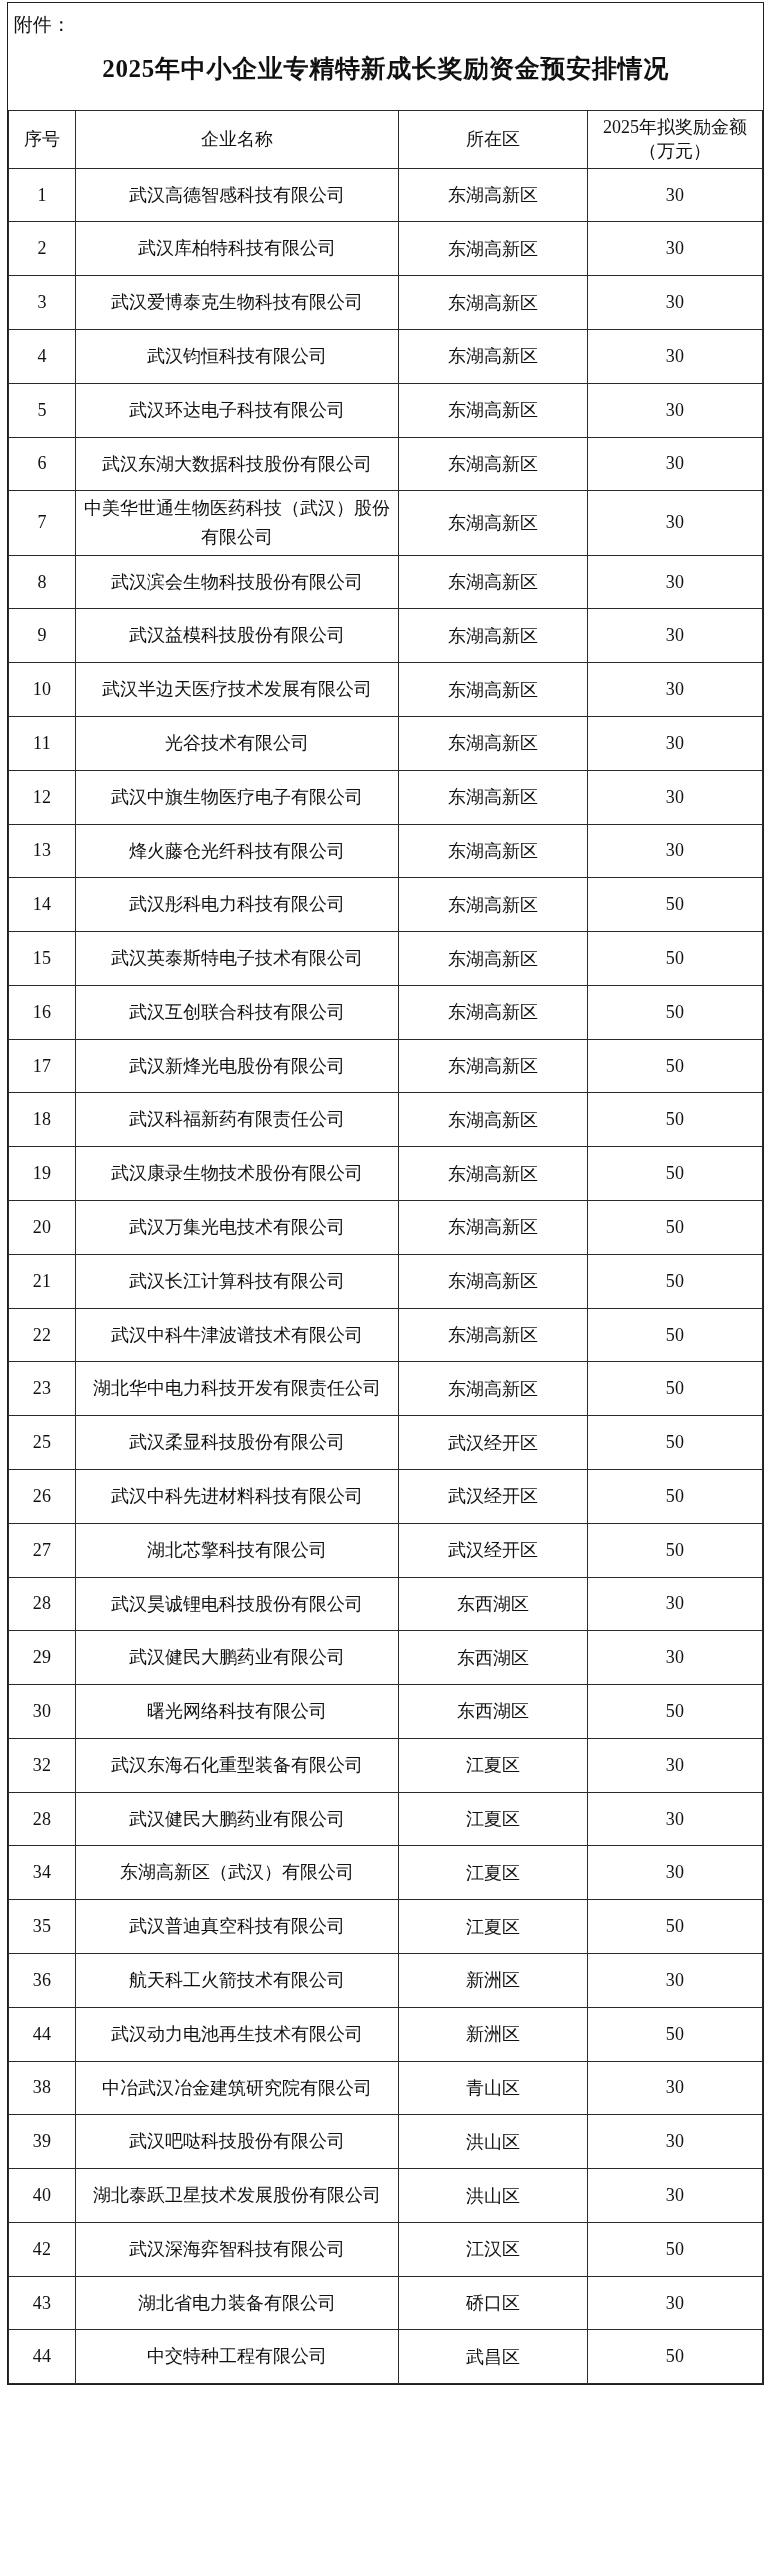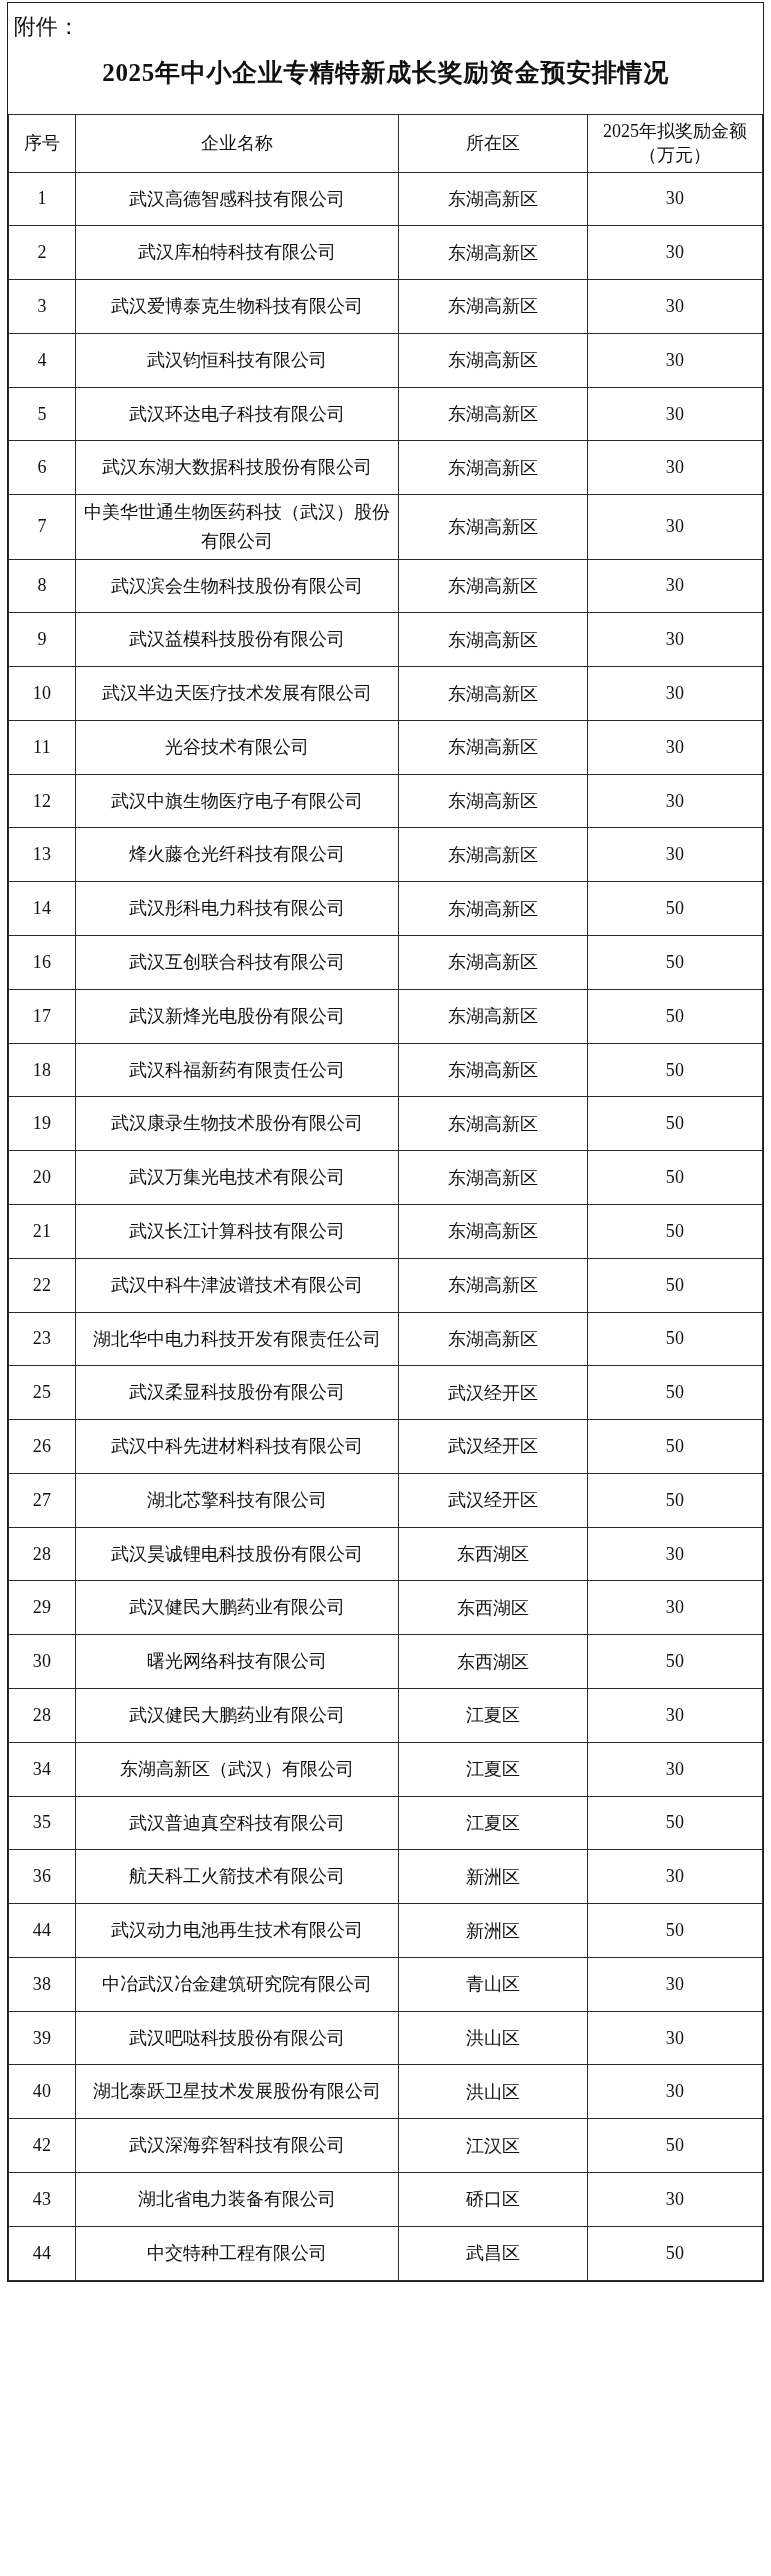"附件：" .attachment { font-size: 22px -> 19px }
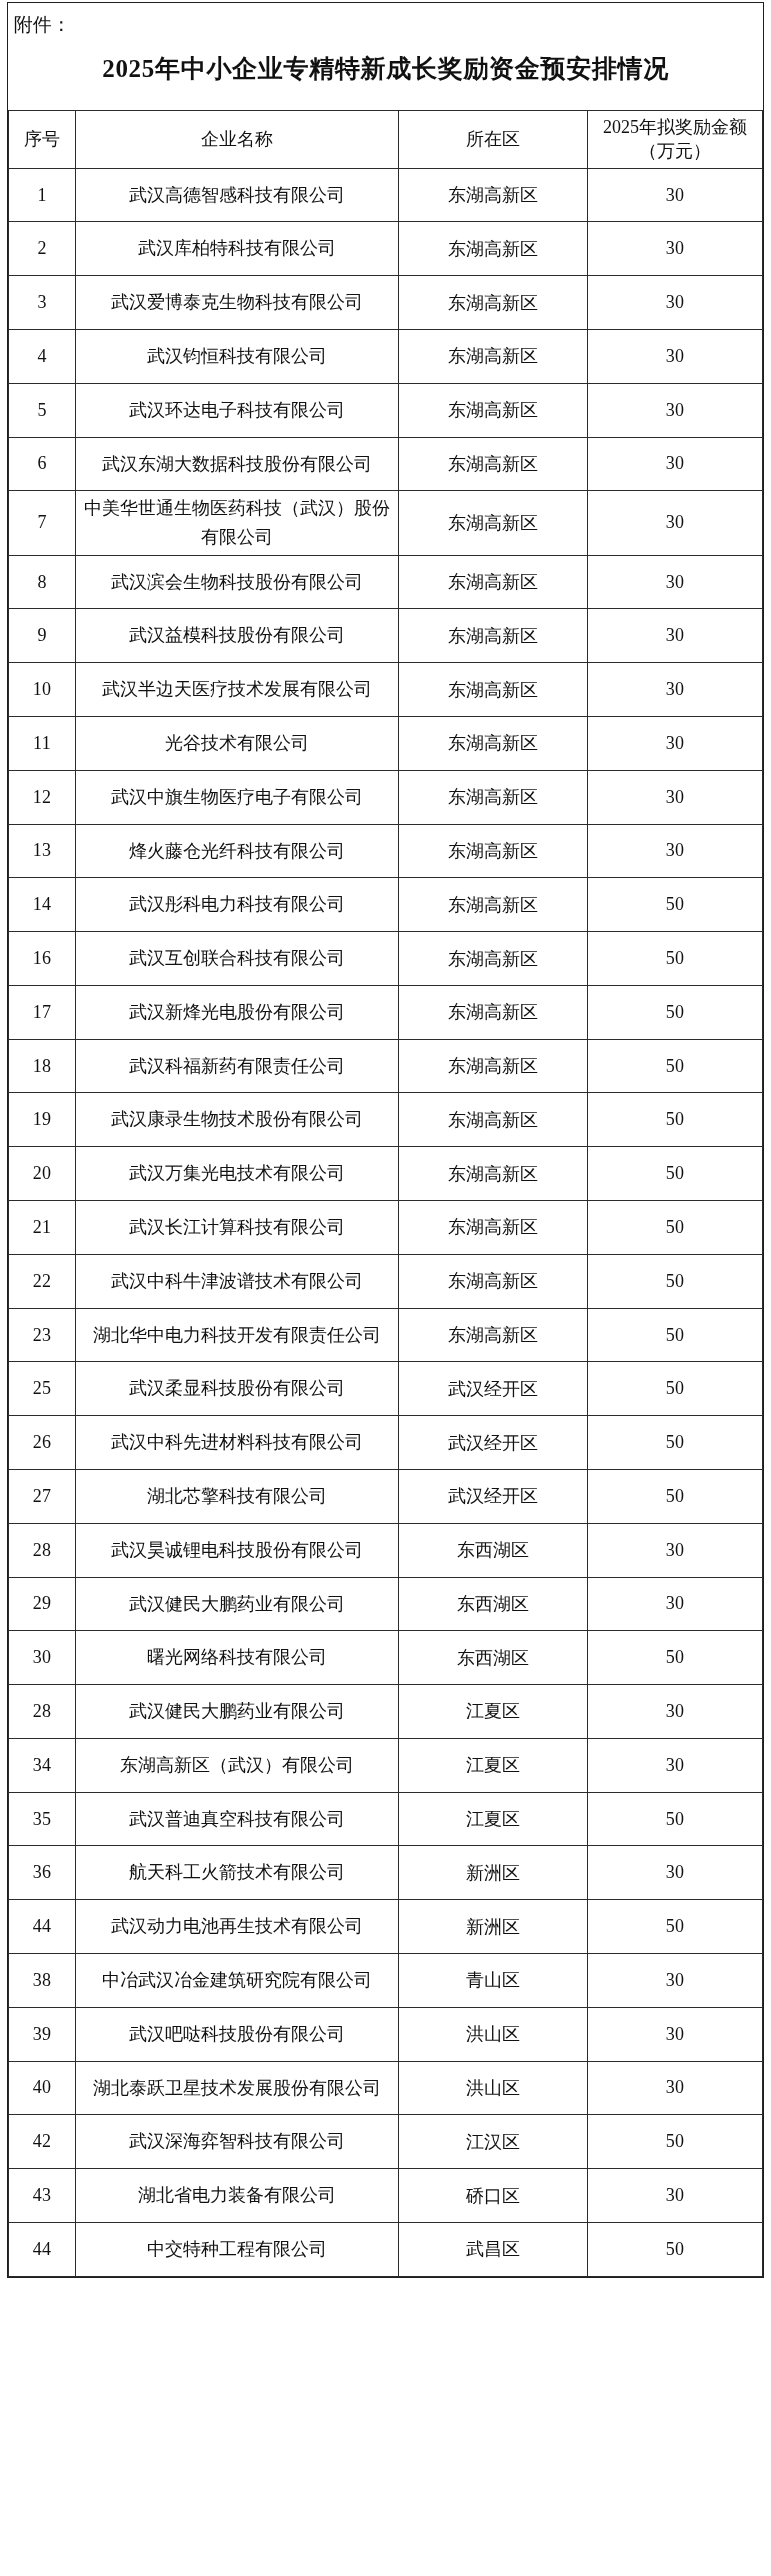"15" tr { html: none -> <tr> <td>15</td> <td>武汉英泰斯特电子技术有限公司</td> <td>东湖高新区</td> <td>50</td> </tr> }
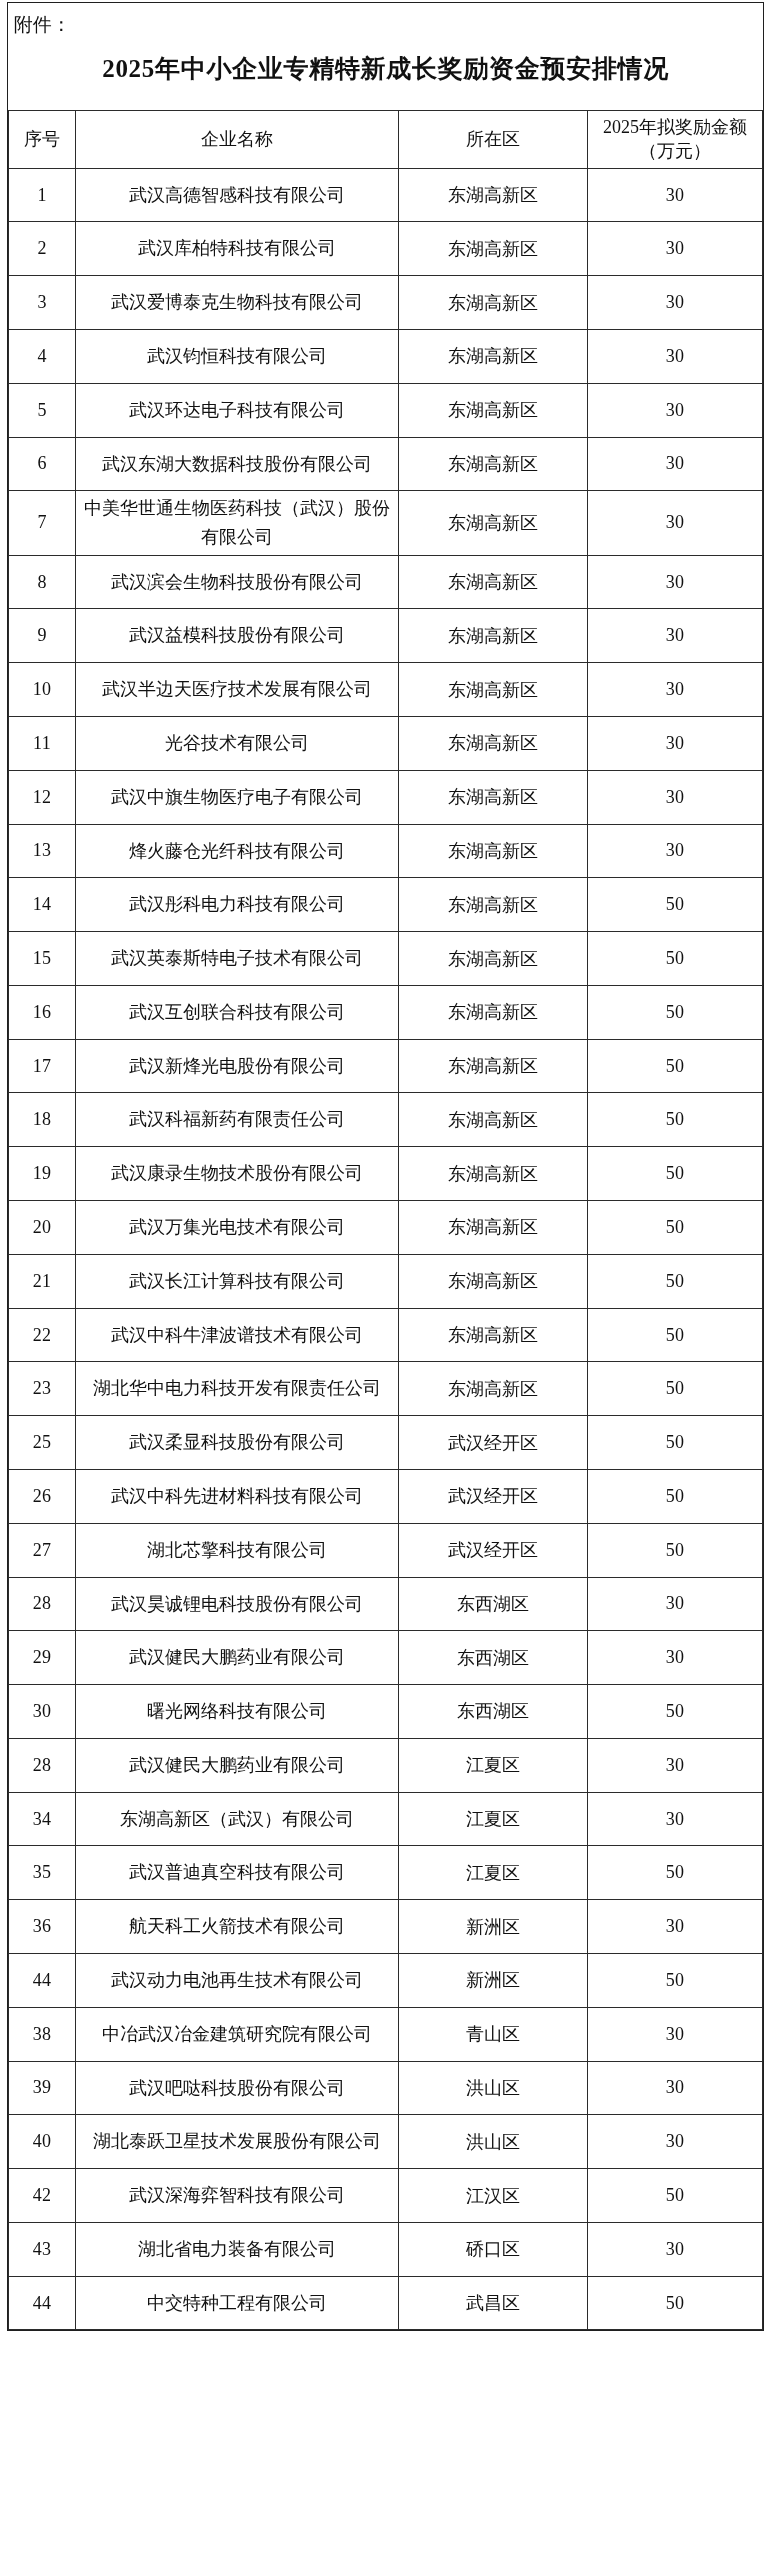"32" tr { html: none -> <tr> <td>32</td> <td>武汉东海石化重型装备有限公司</td> <td>江夏区</td> <td>30</td> </tr> }
